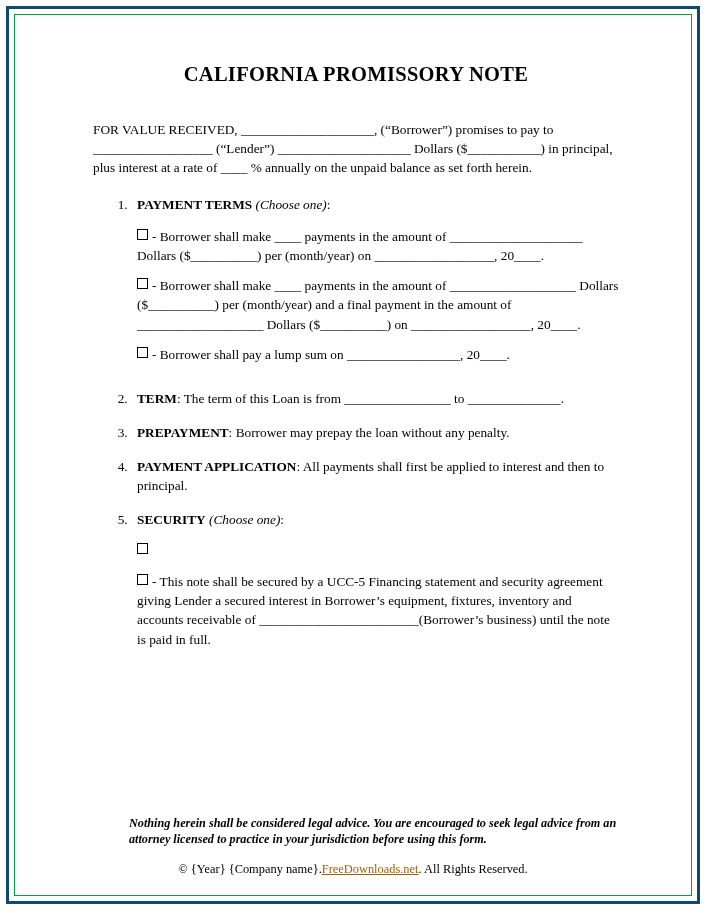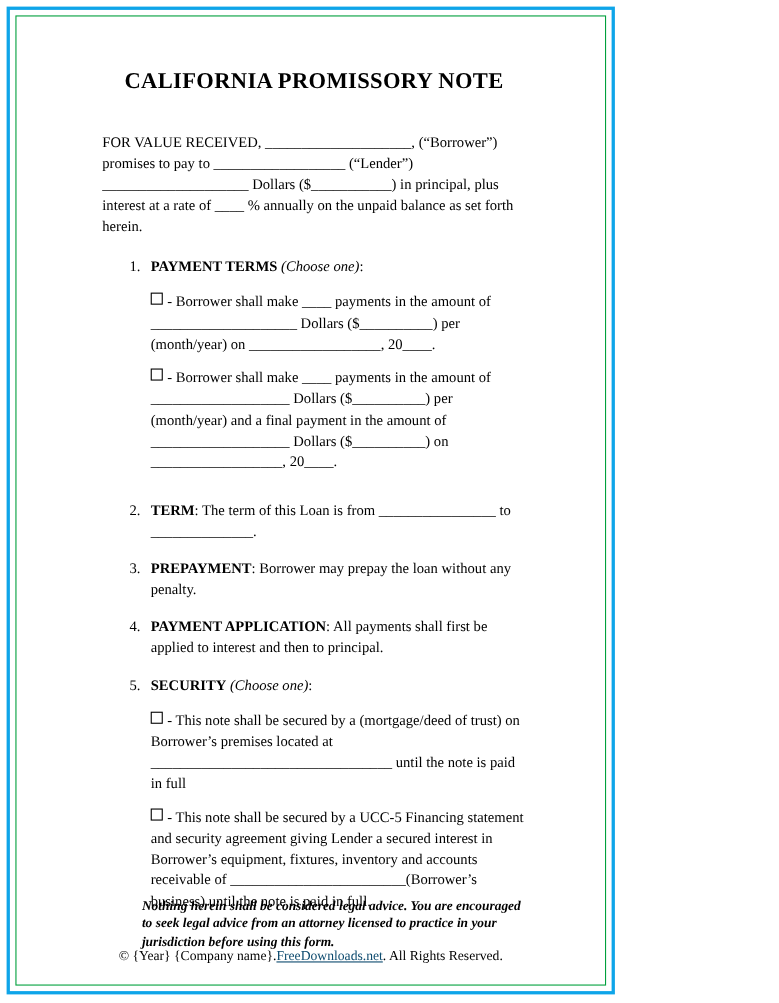"CALIFORNIA PROMISSORY NOTE" .page-frame { border: 3px solid #0ea5e9 -> 3px solid #0c4a6e; width: 553px -> 694px }
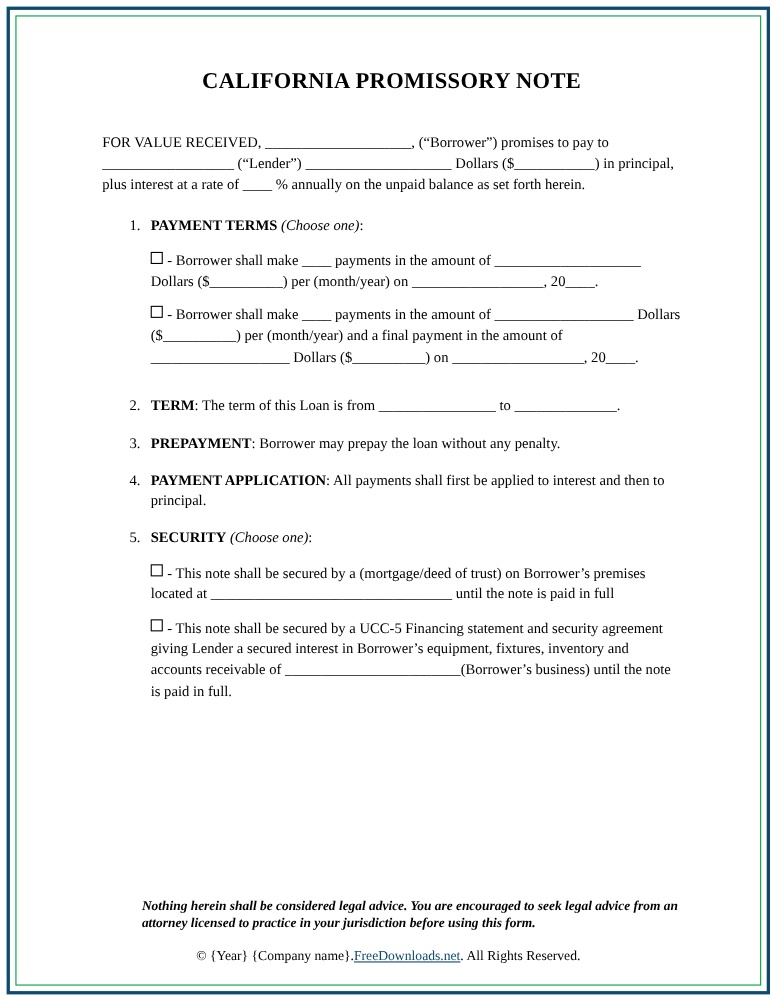"- Borrower shall pay a" div.opt { html: none -> <div> <span></span><span>- Borrower shall pay a lump sum on _________________, 20____.</span> </div> }
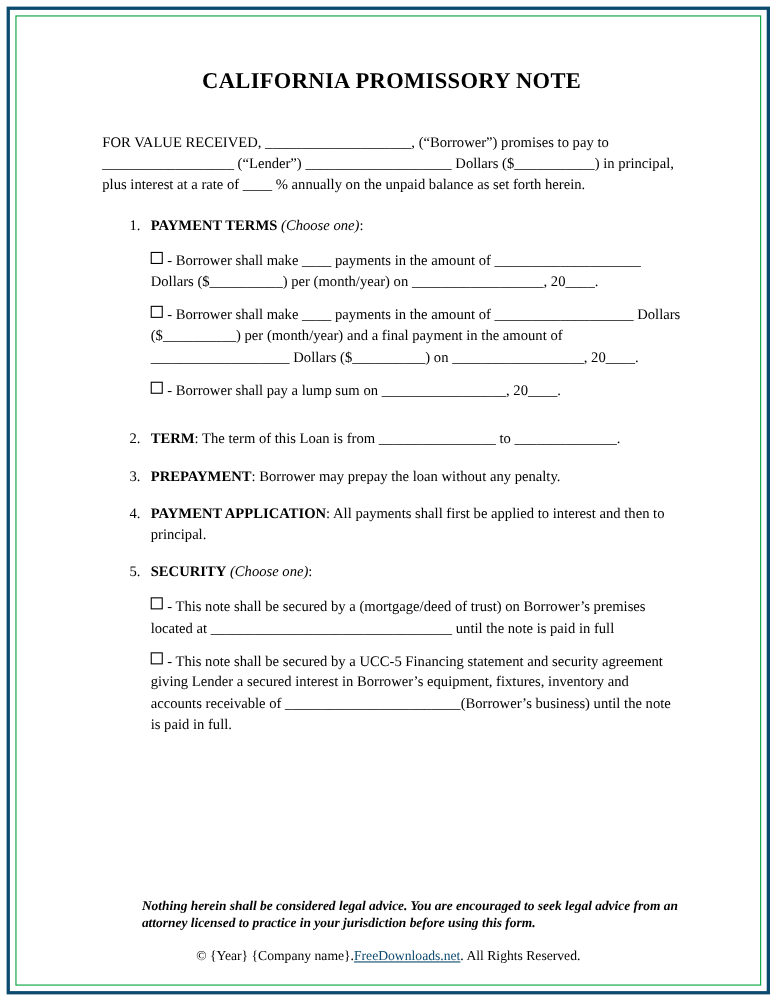"- This note shall be secured by a (mortgage/deed" span { html: <span>- This note shall be secured by a (mortgage/deed of trust) on Borrower’s premises located at _________________________________ until the note is paid in full</span> -> none }
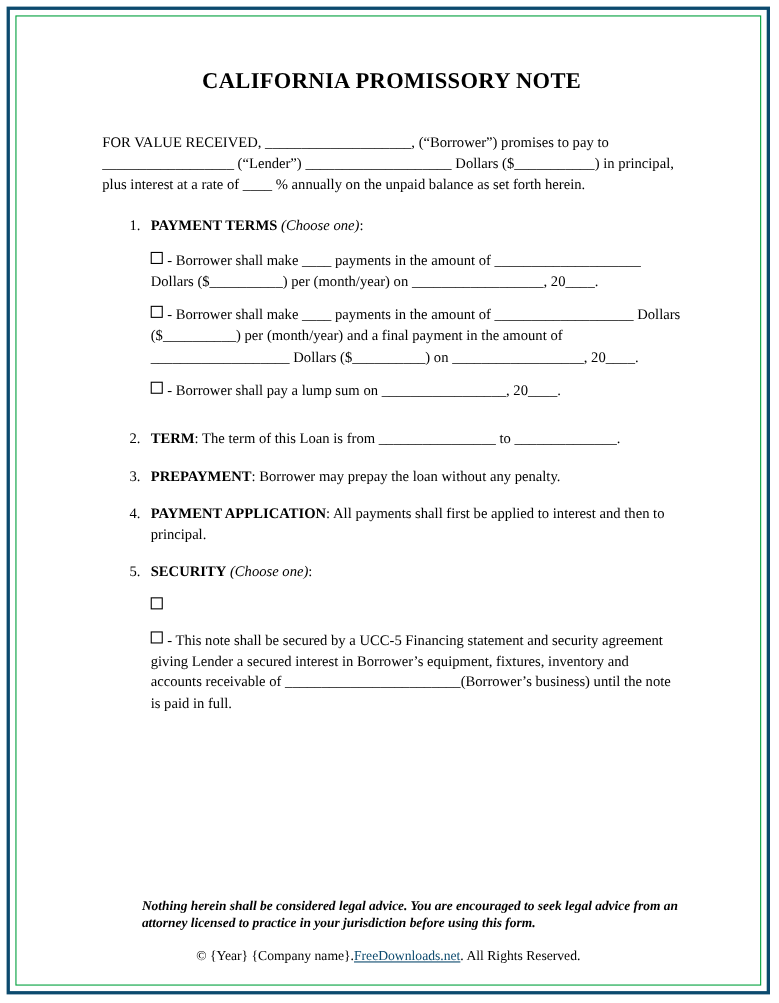"FreeDownloads.net" .copyright a { color: #0c4a6e -> #a16207 }
